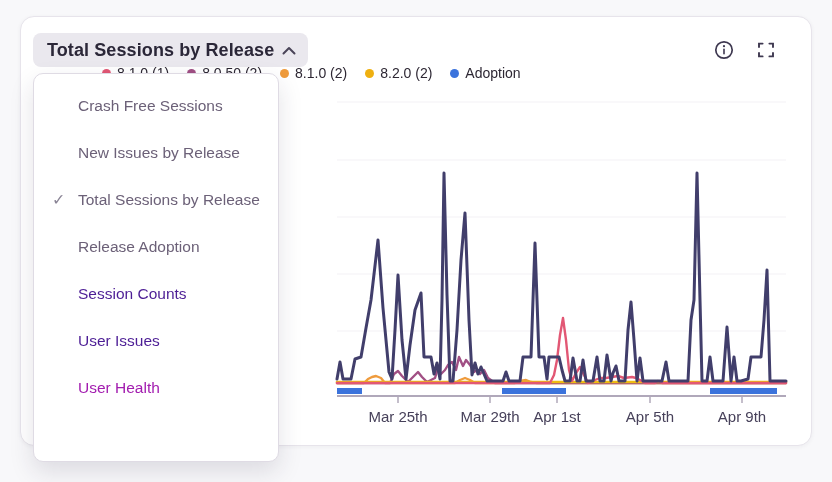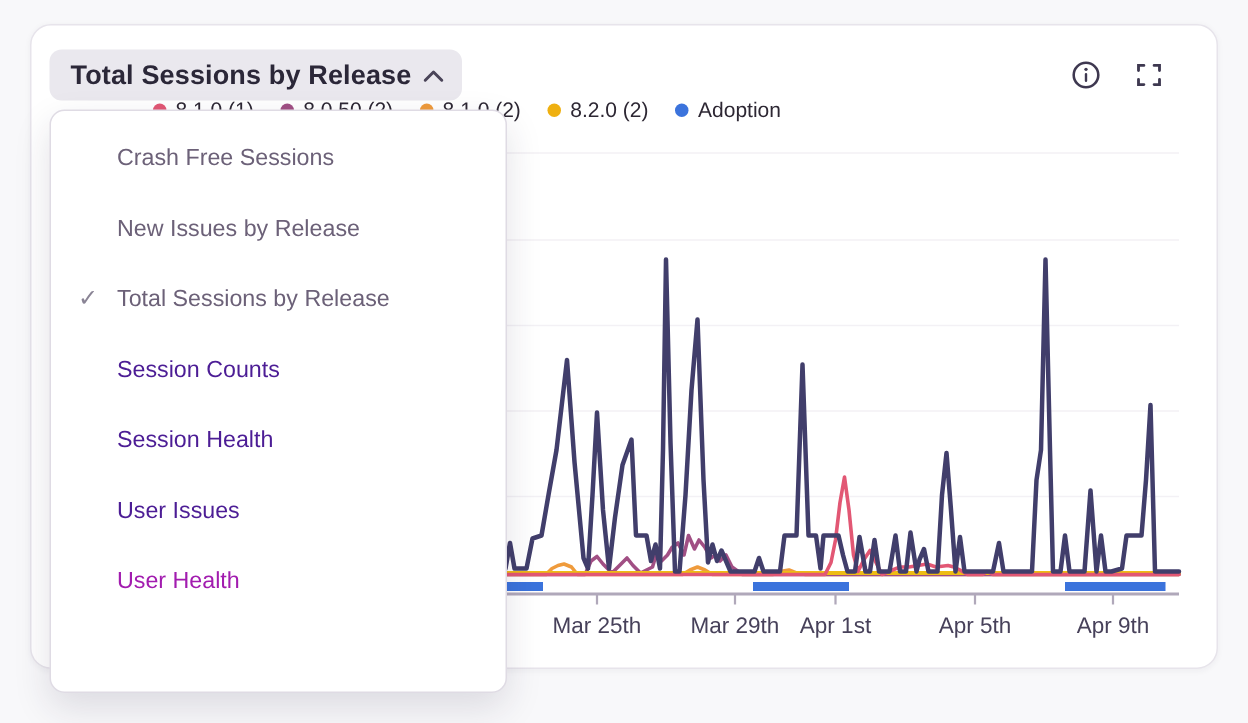"Crash Free Sessions" .dropdown { width: 305px -> 246px }
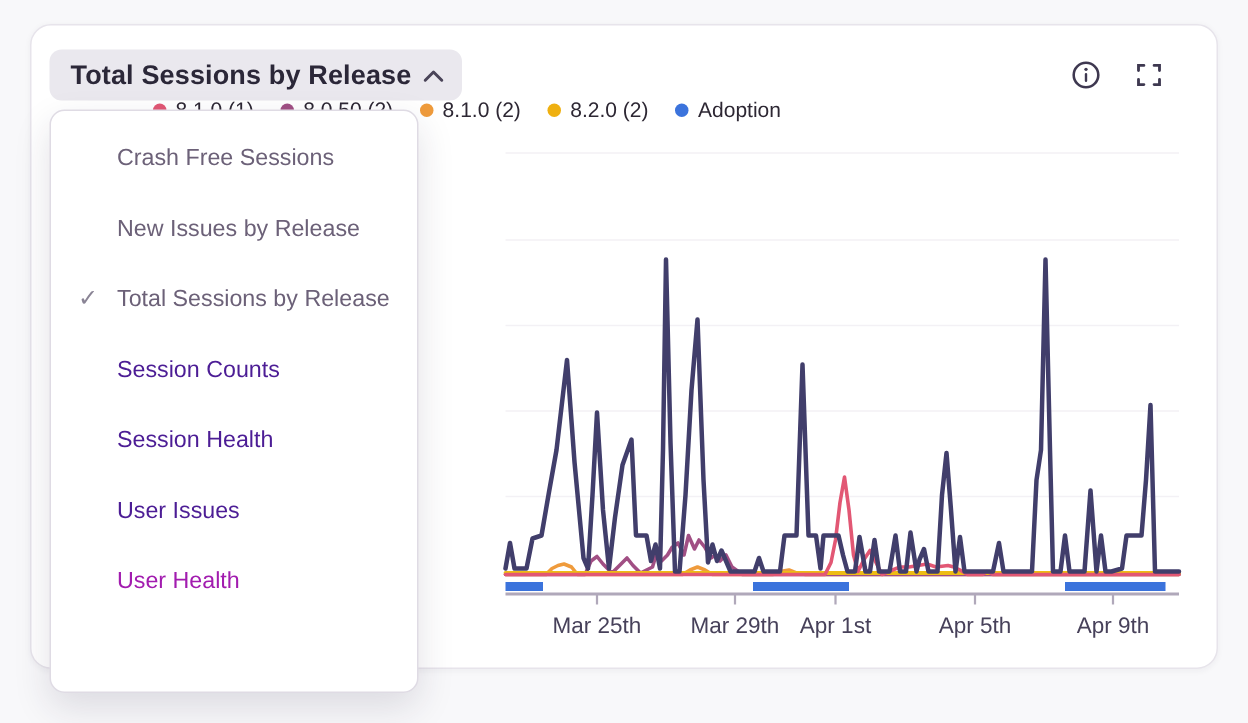"Release Adoption" div.menu-item { html: none -> <div> <span>Release Adoption</span> </div> }
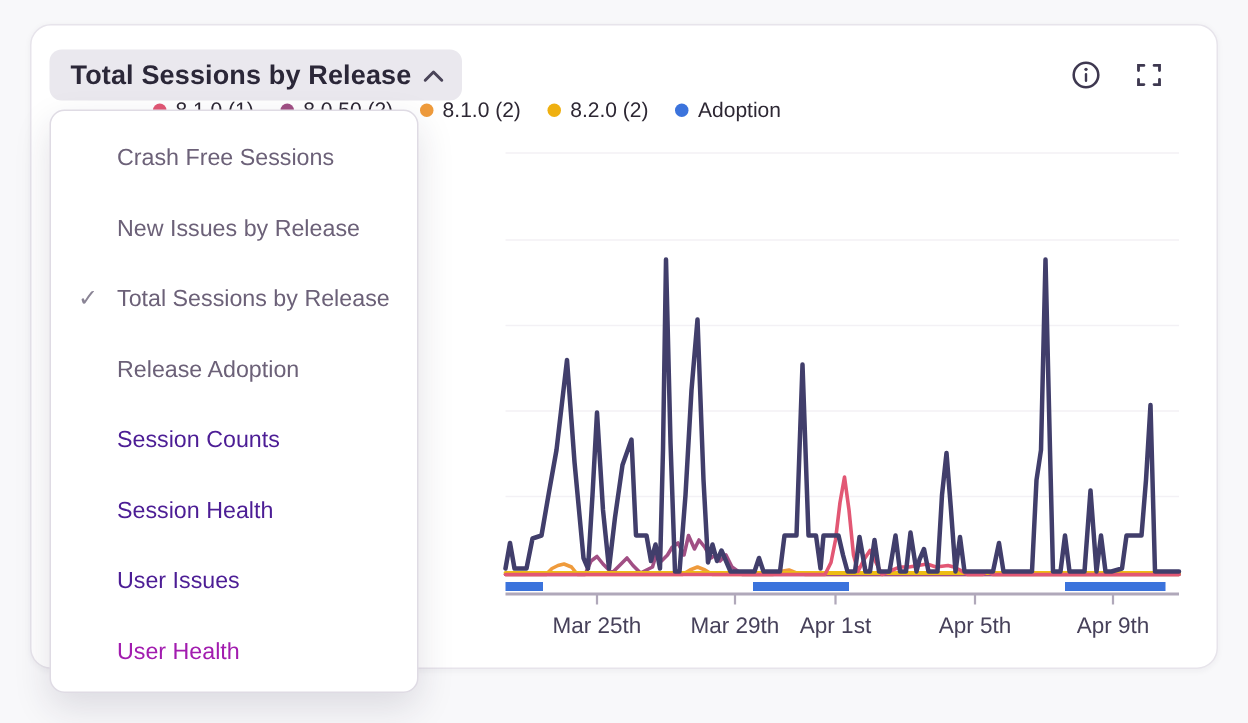"Session Health" div.menu-item { html: <div> <span>Session Health</span> </div> -> none }
